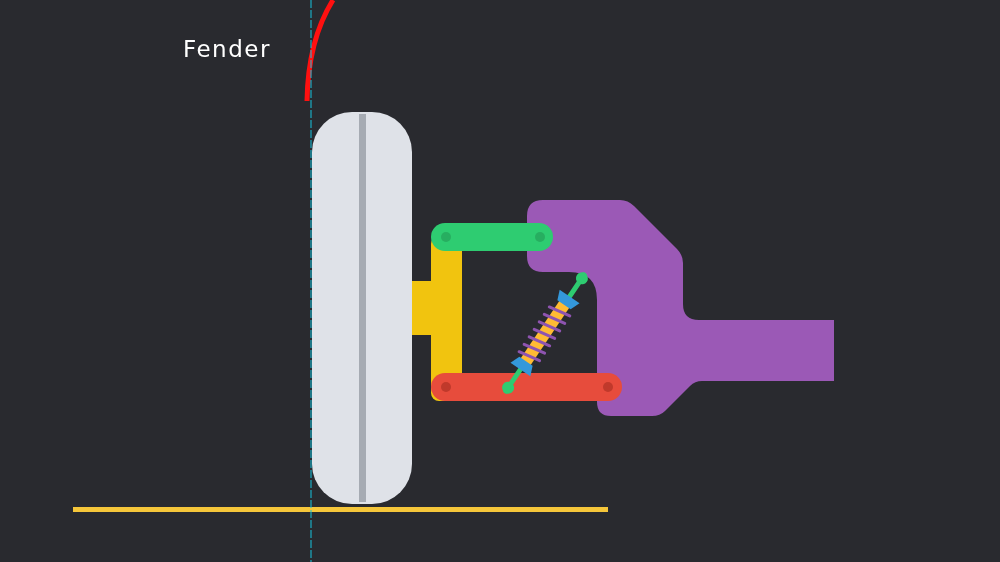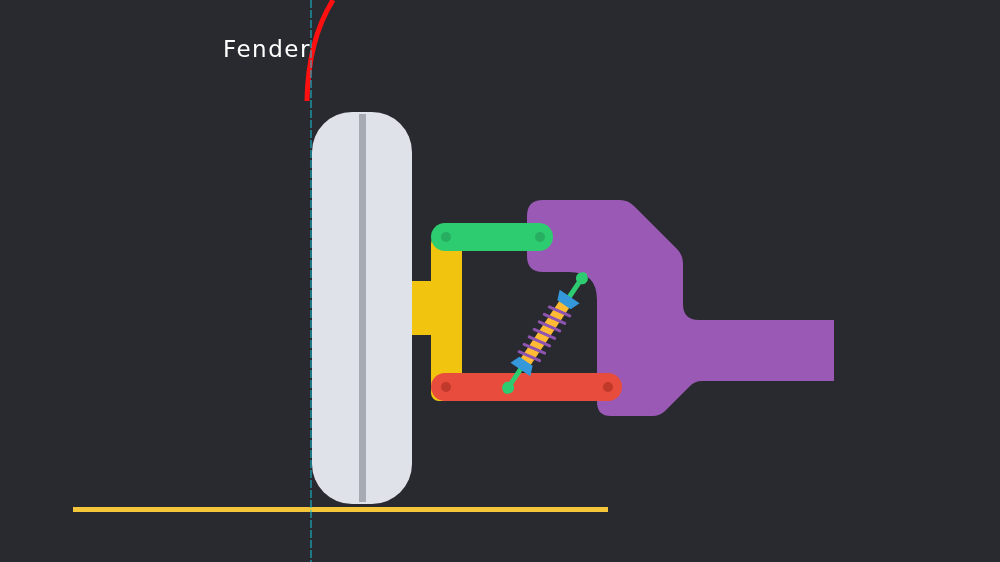"Fender" .label { margin-left: 40px -> none }
